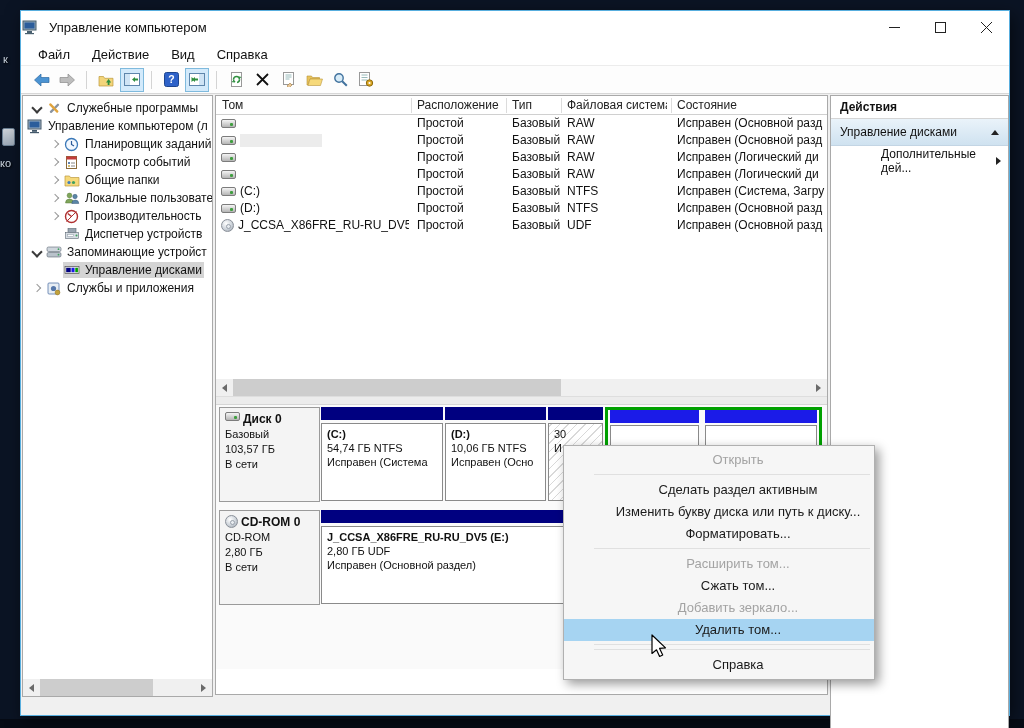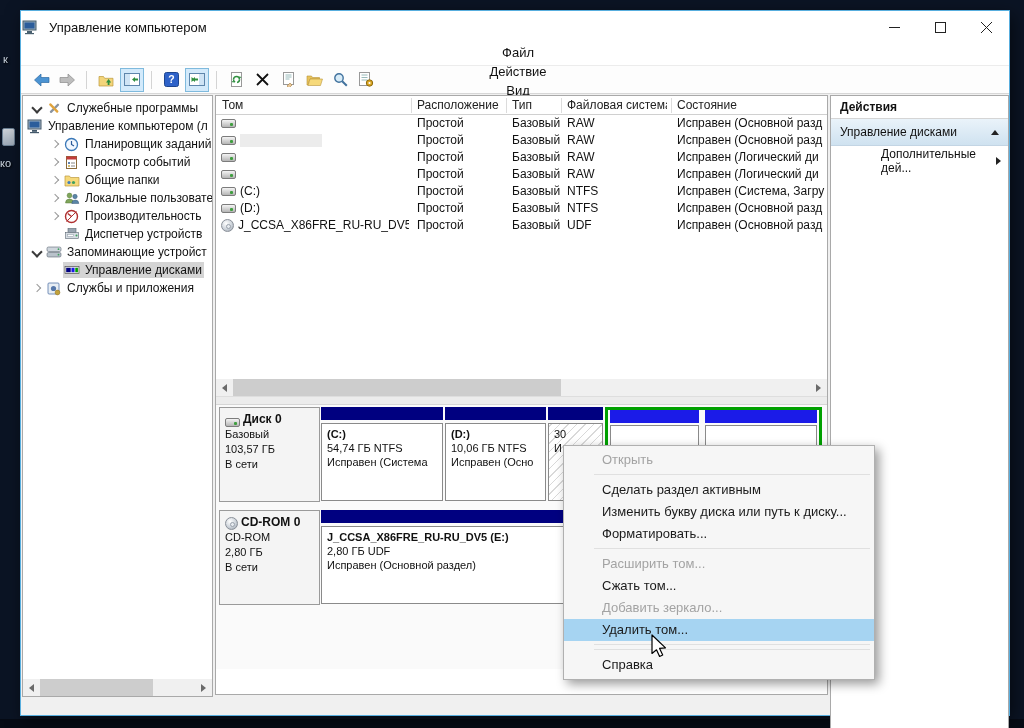"Файл" #menubar { flex-direction: column -> none }
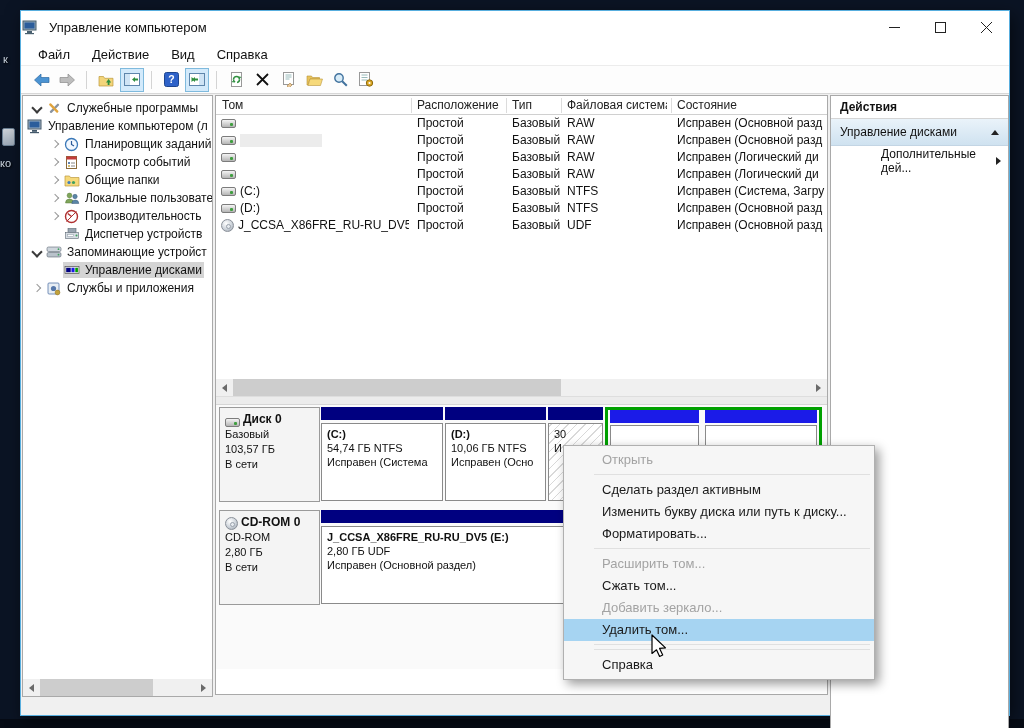"Диск 0" .dname { align-items: flex-end -> flex-start }
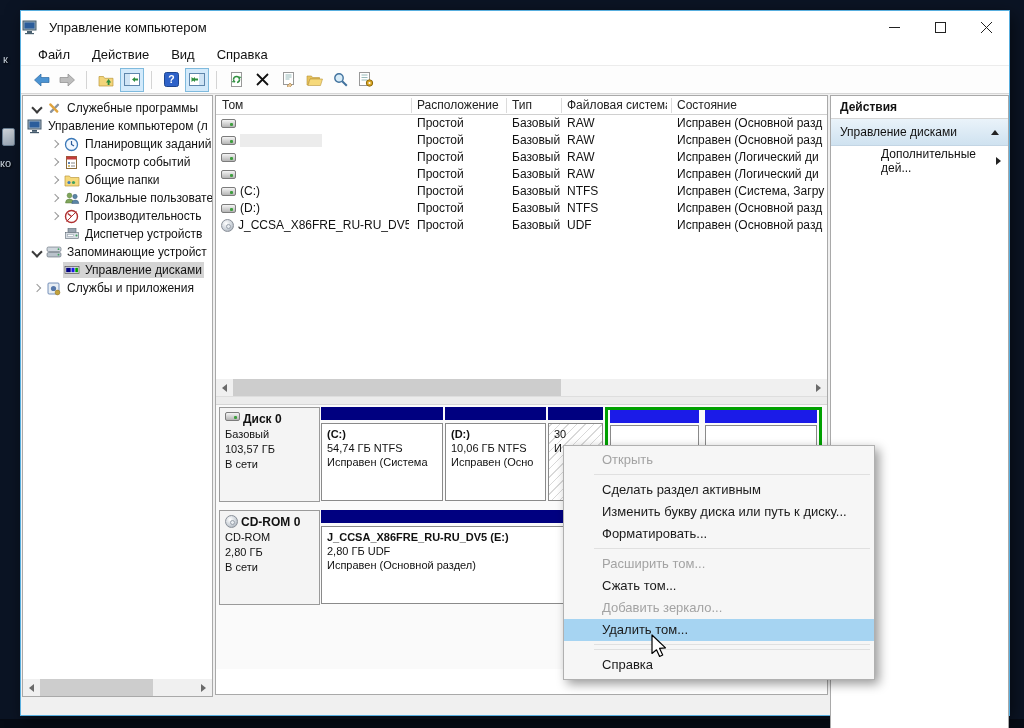"Открыть" #ctx { text-align: none -> center }
